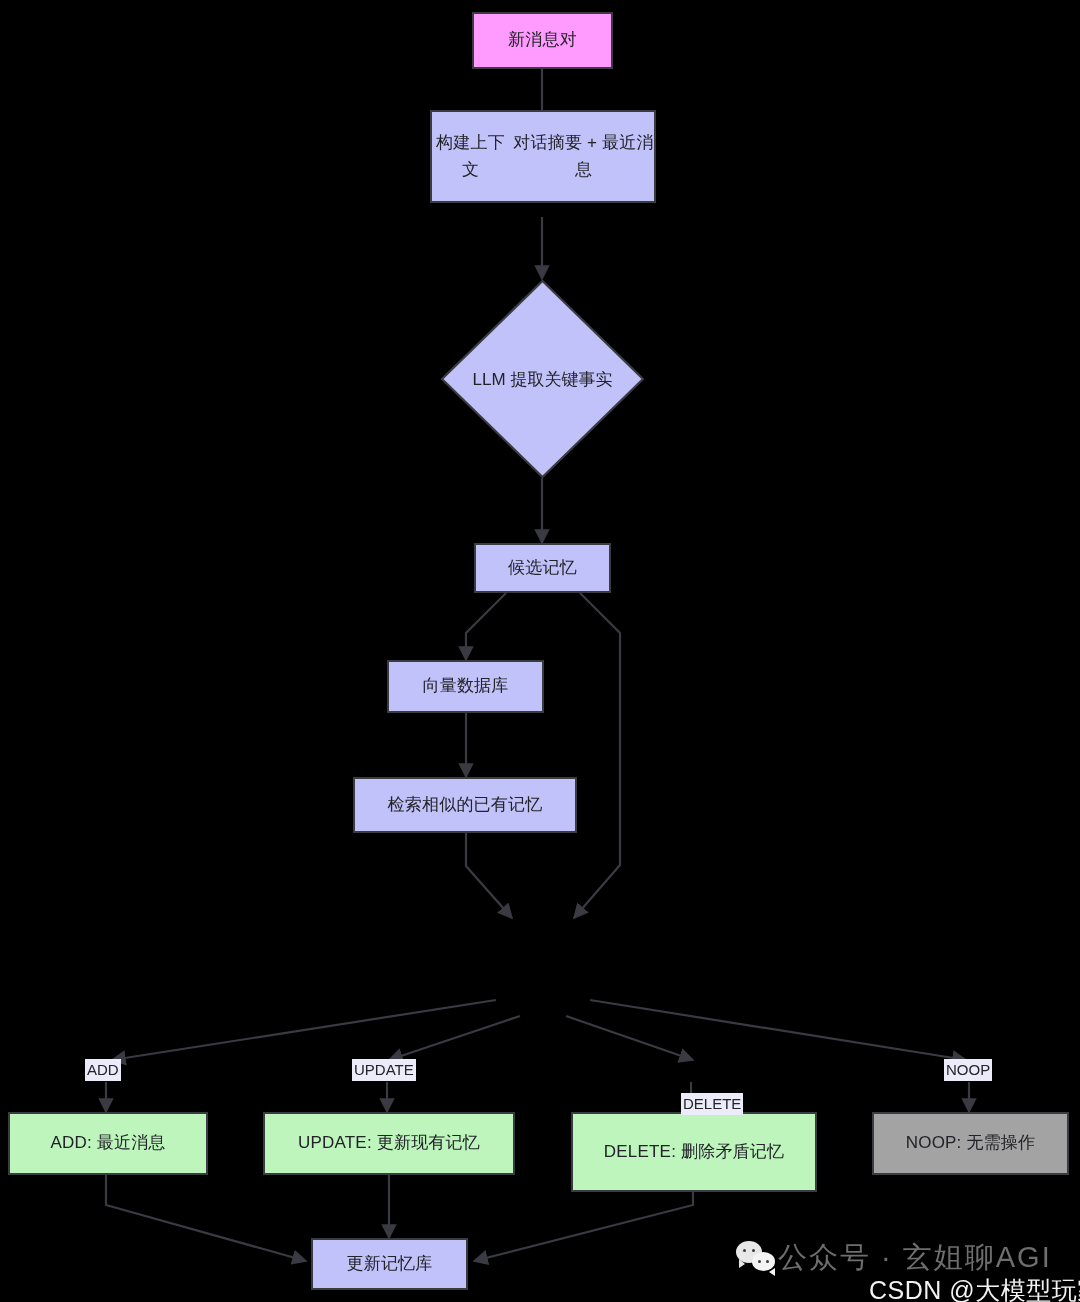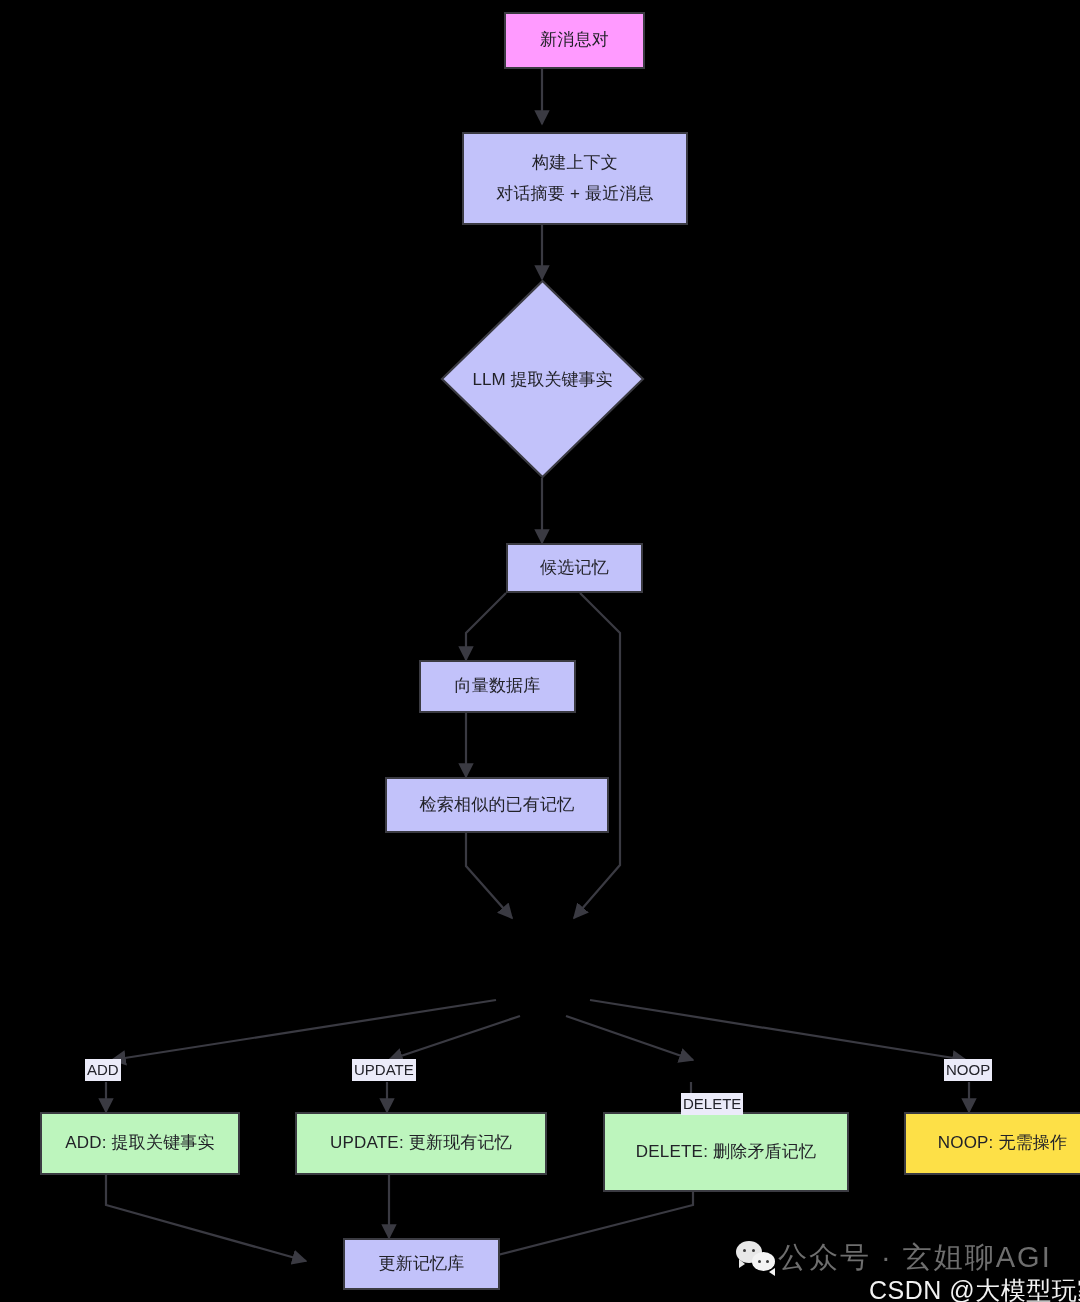"新消息对" .node { margin-left: 32px -> none }
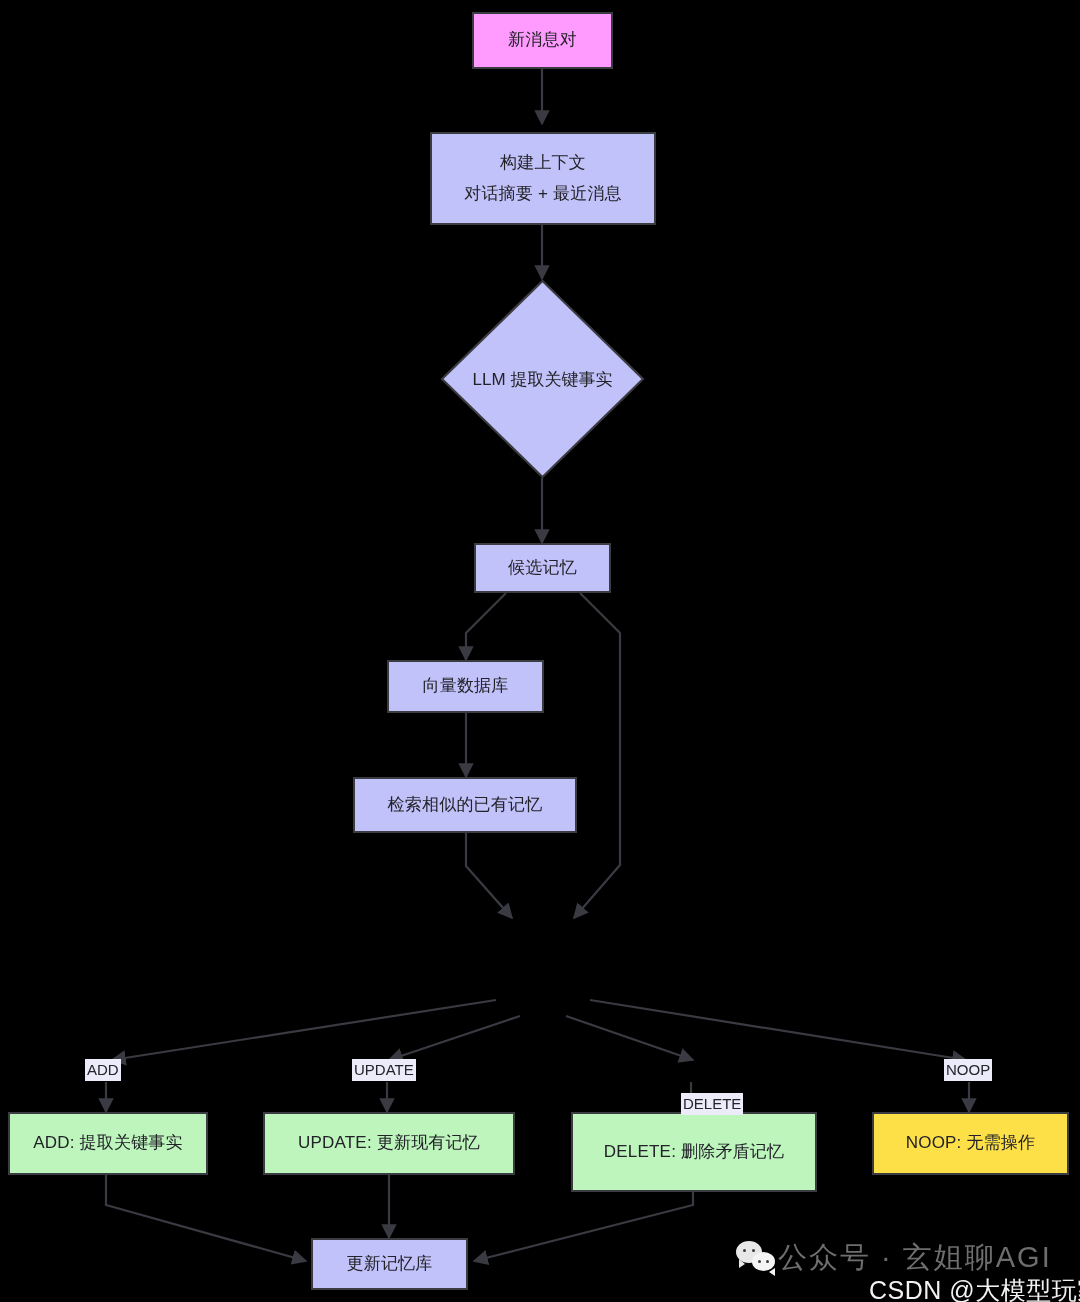"构建上下文" div.node { flex-direction: column -> row; top: 132px -> 110px }
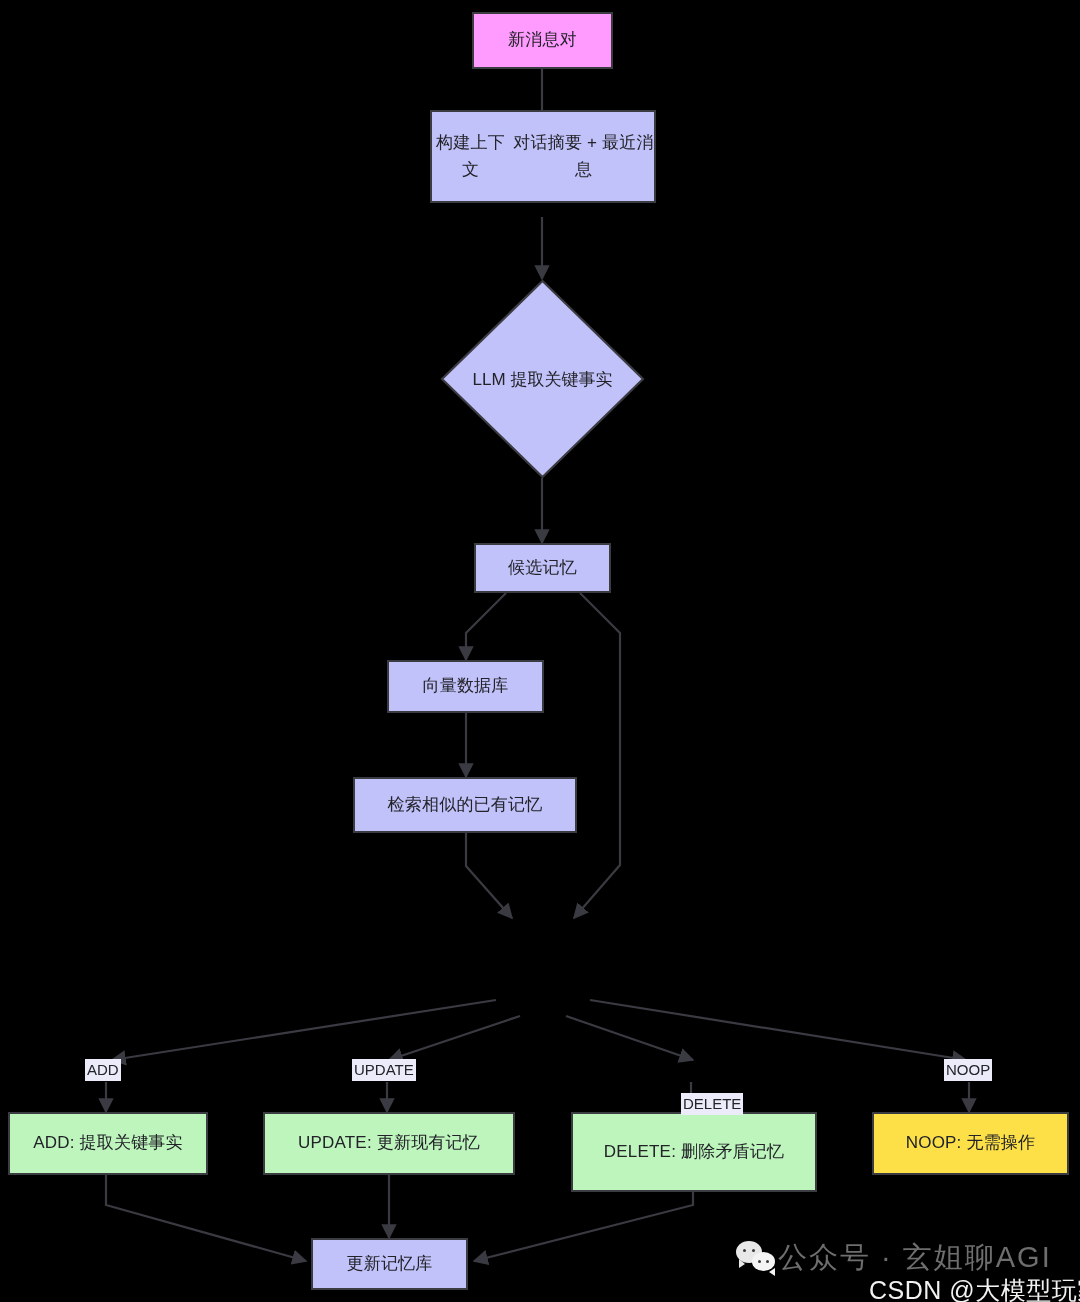"ADD: 提取关键事实" span { text: 提取关键事实 -> 最近消息 }
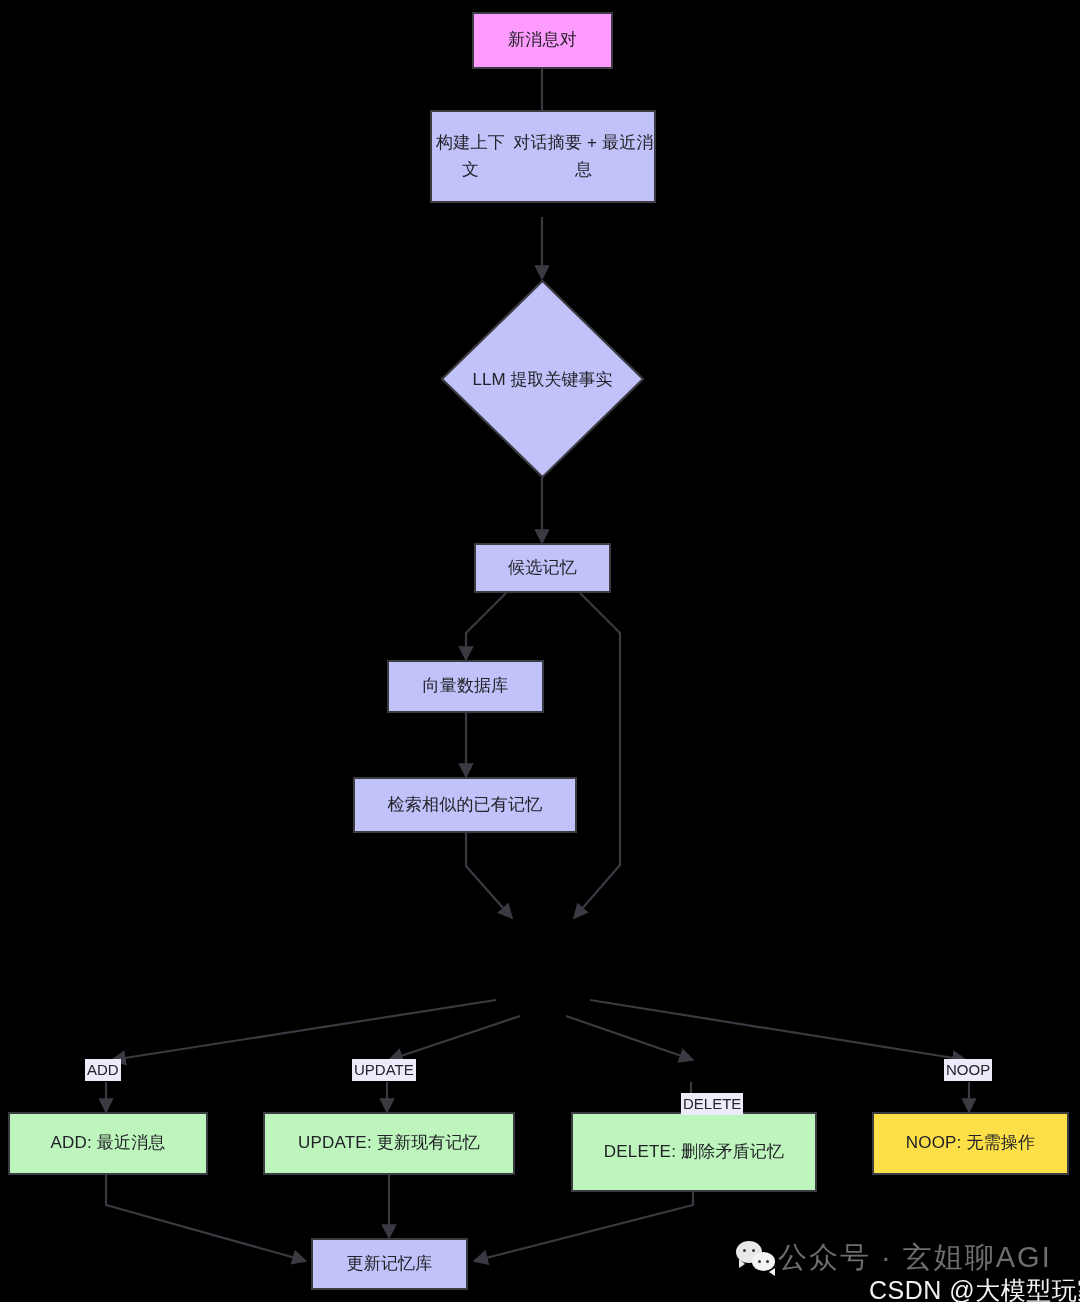"NOOP: 无需操作" .fill-white { background: #fde047 -> #a3a3a3 }
